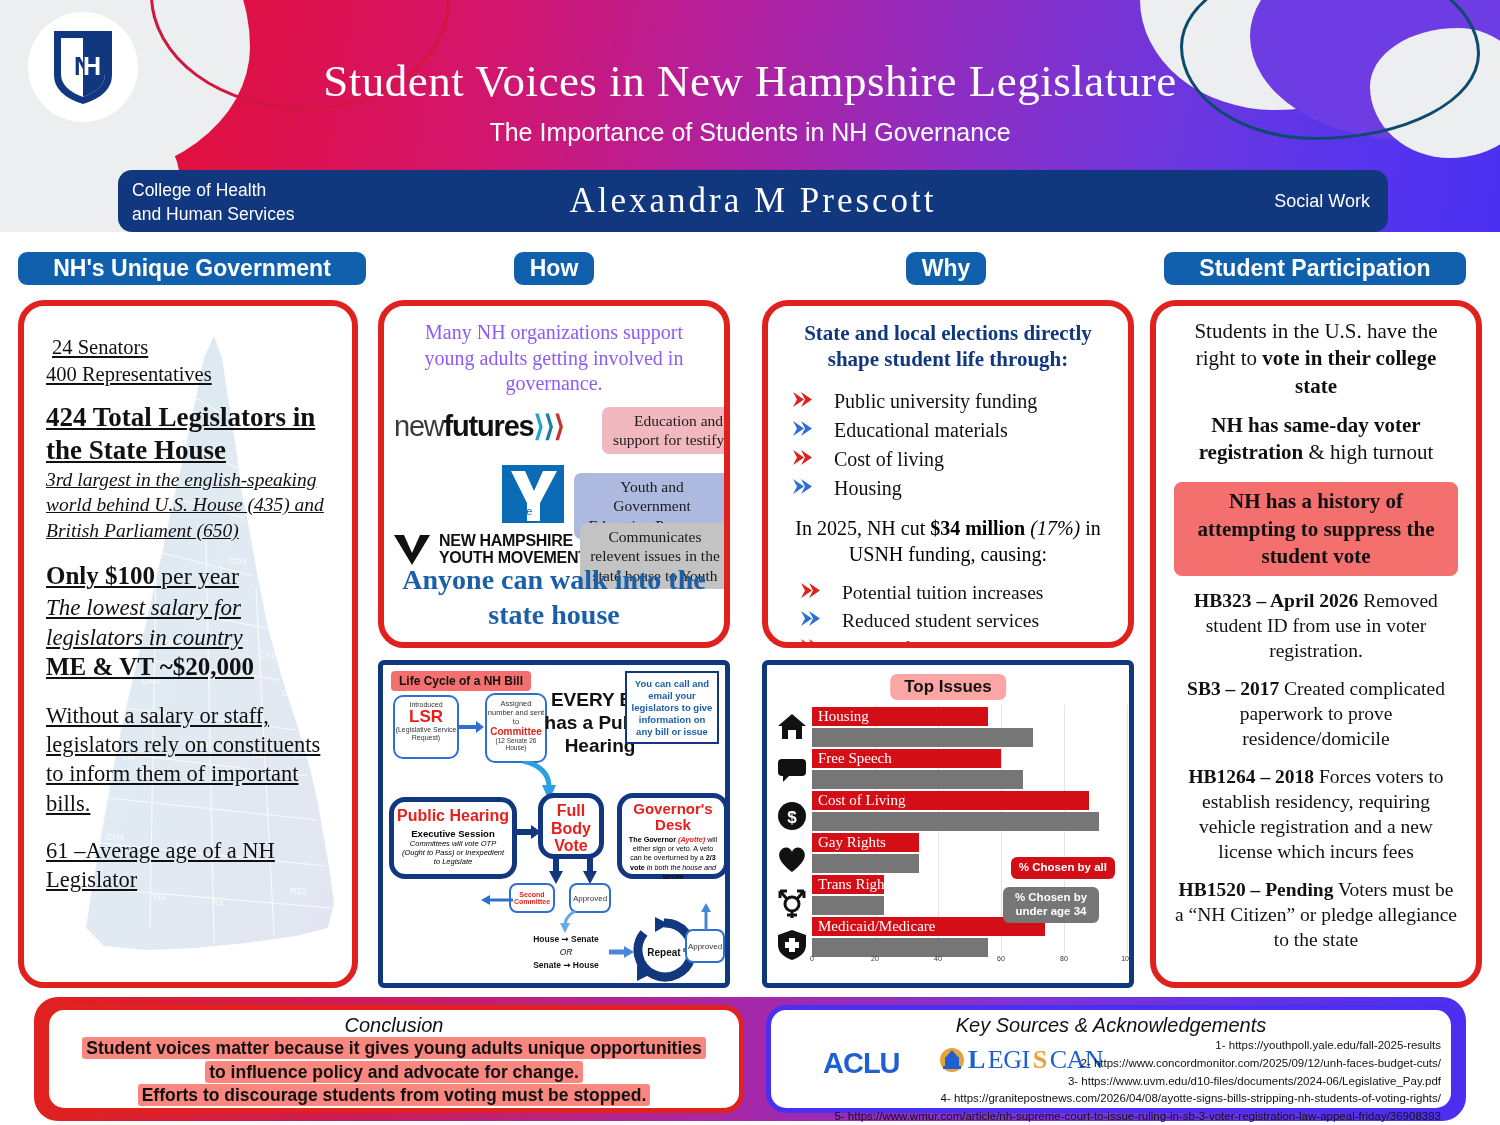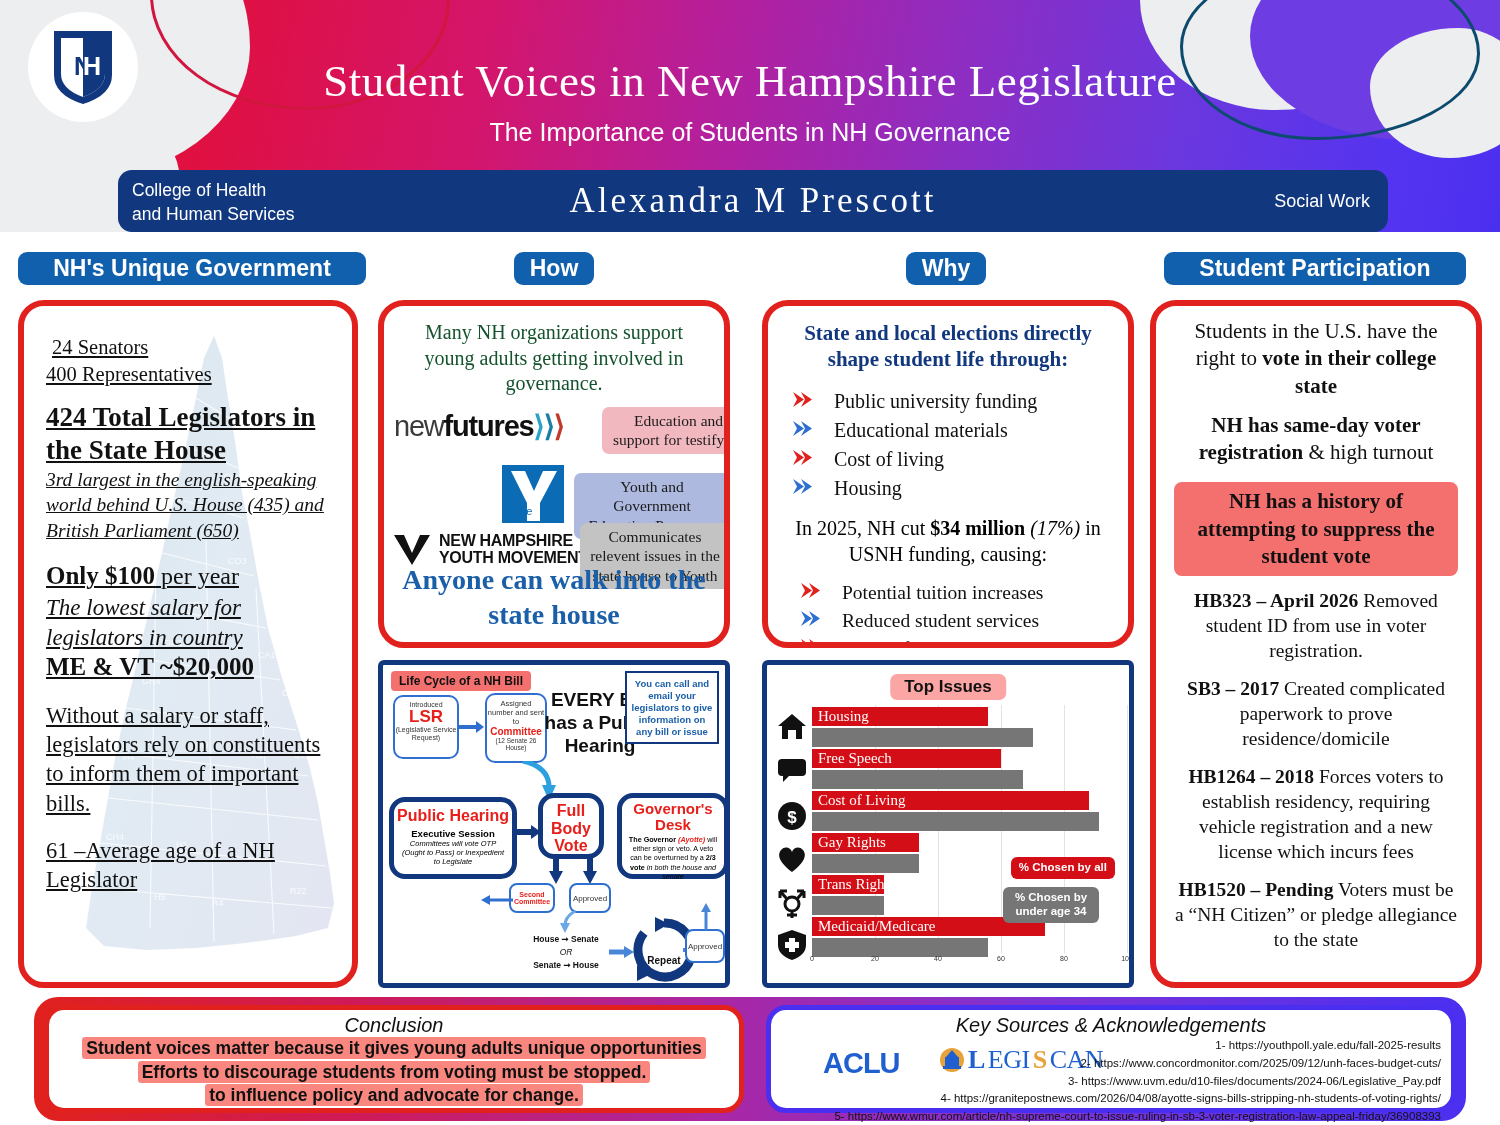"Many NH organizations support young" .c2-intro { color: #14532d -> #8b5cf6 }
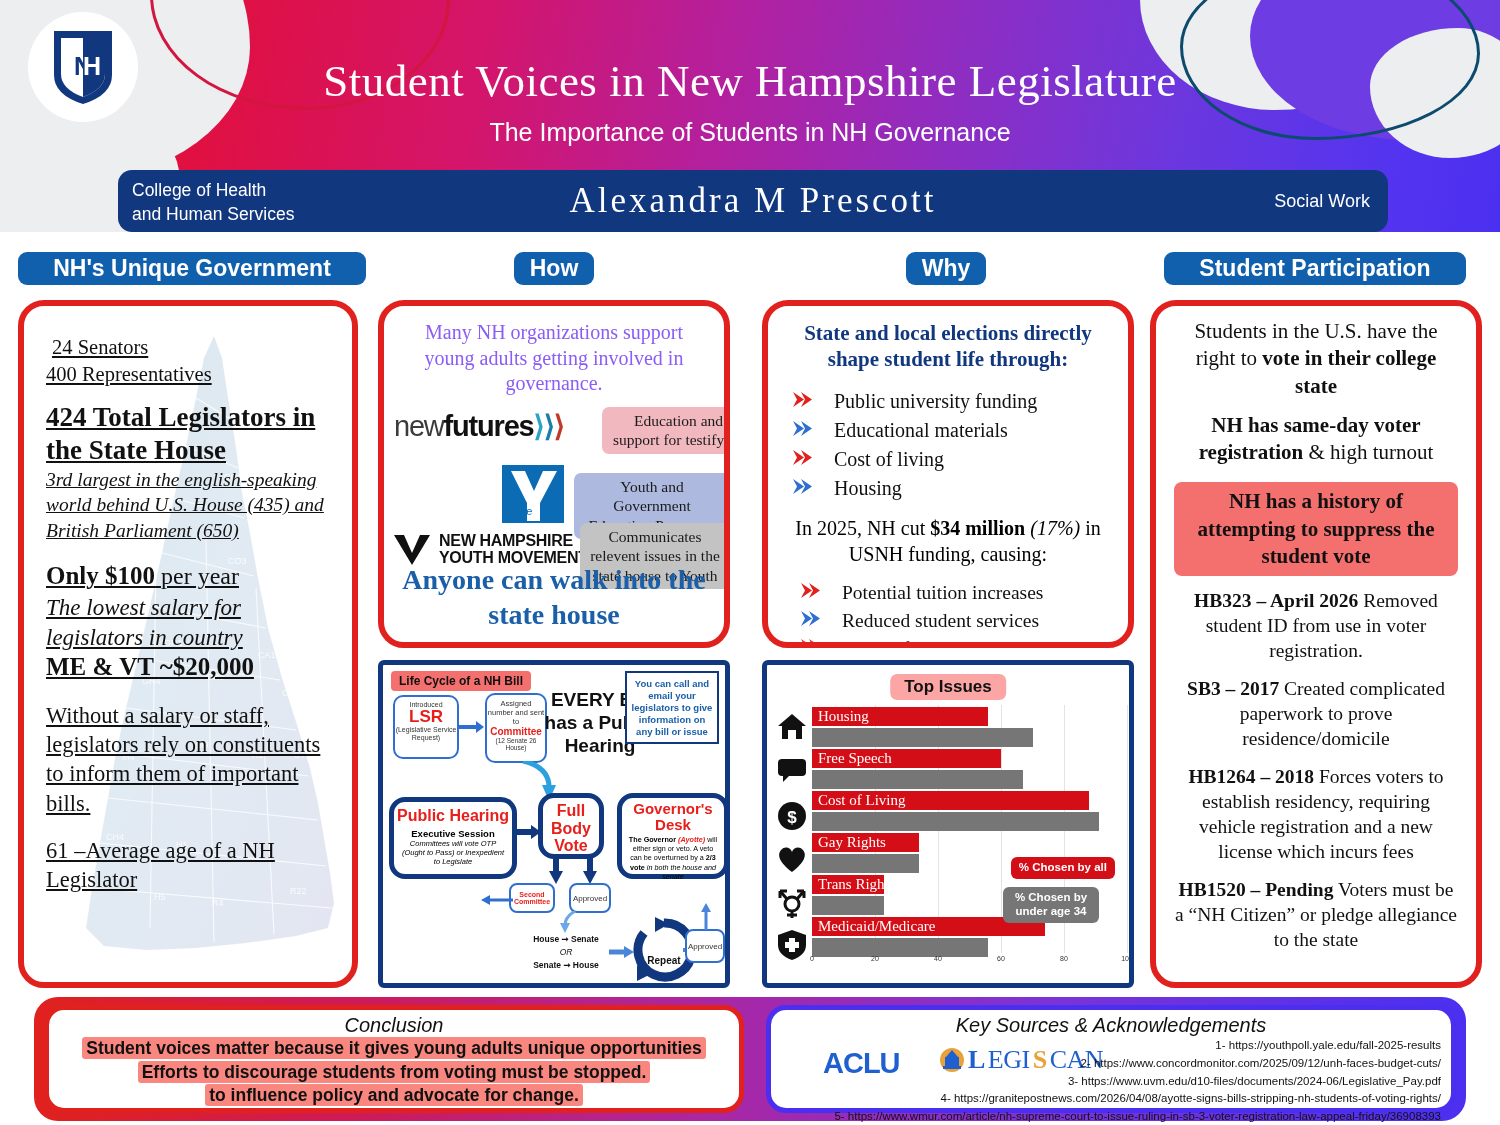"Repeat" div.flowtxt { margin-top: 8px -> none }
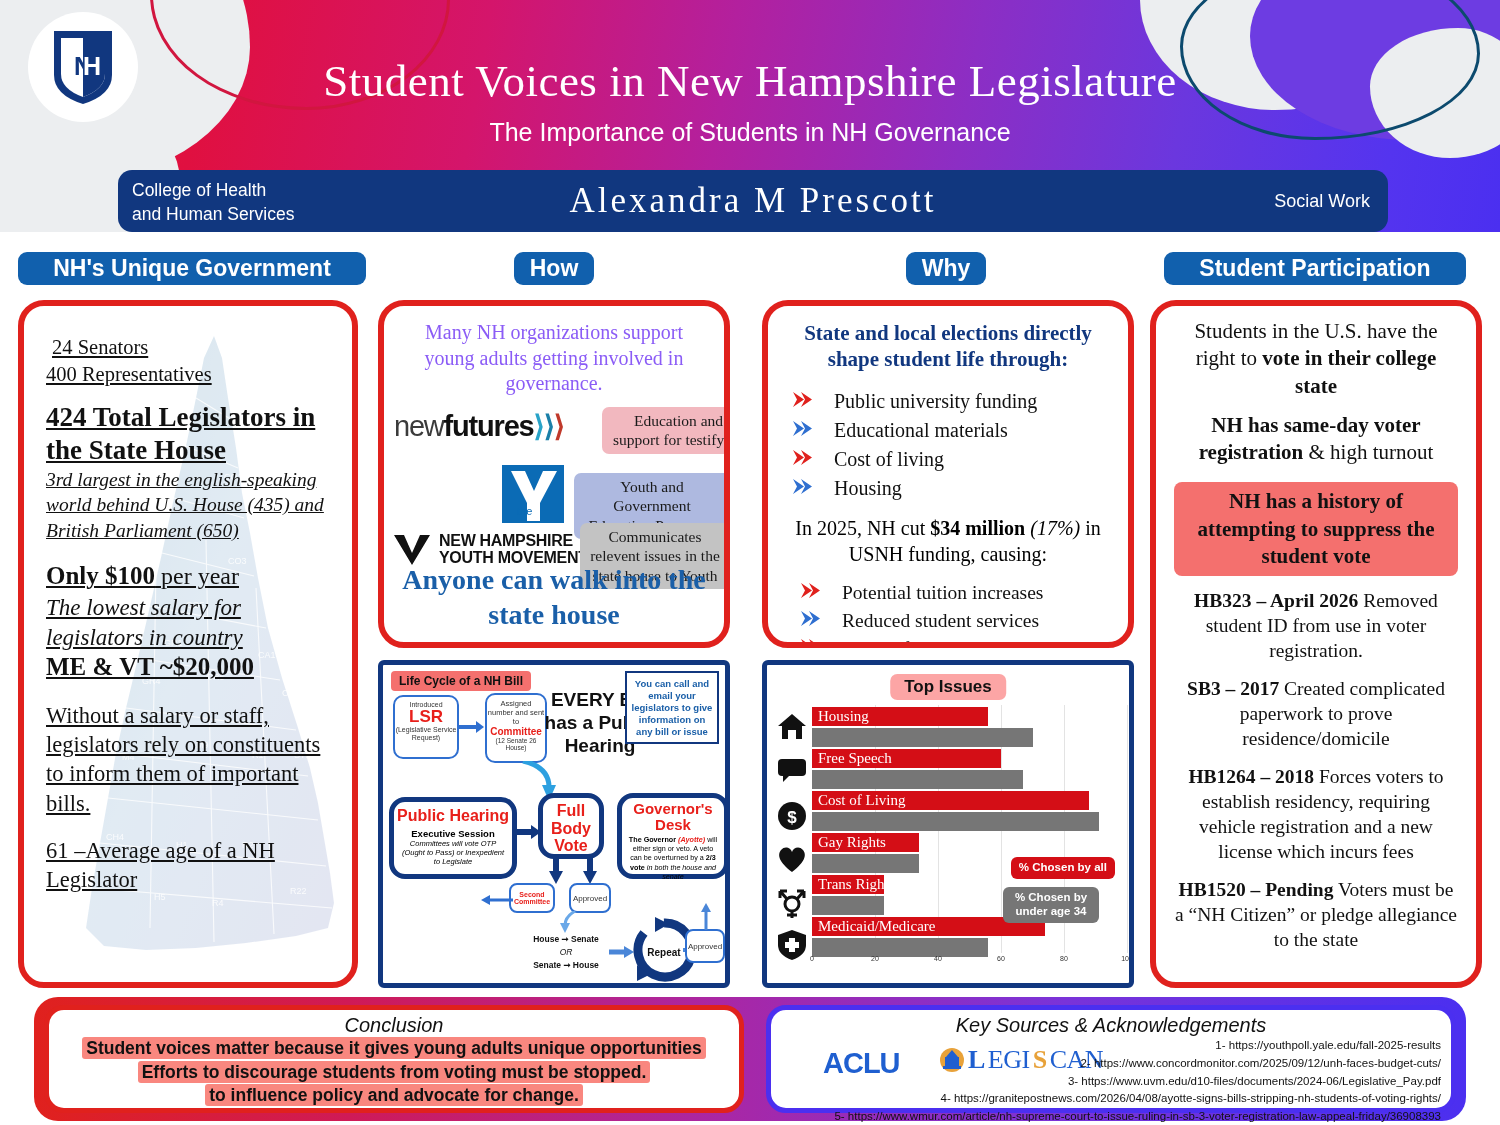"Efforts to discourage students from" div.concl-line { order: before "to influence policy and advocate" -> after "to influence policy and advocate" }
